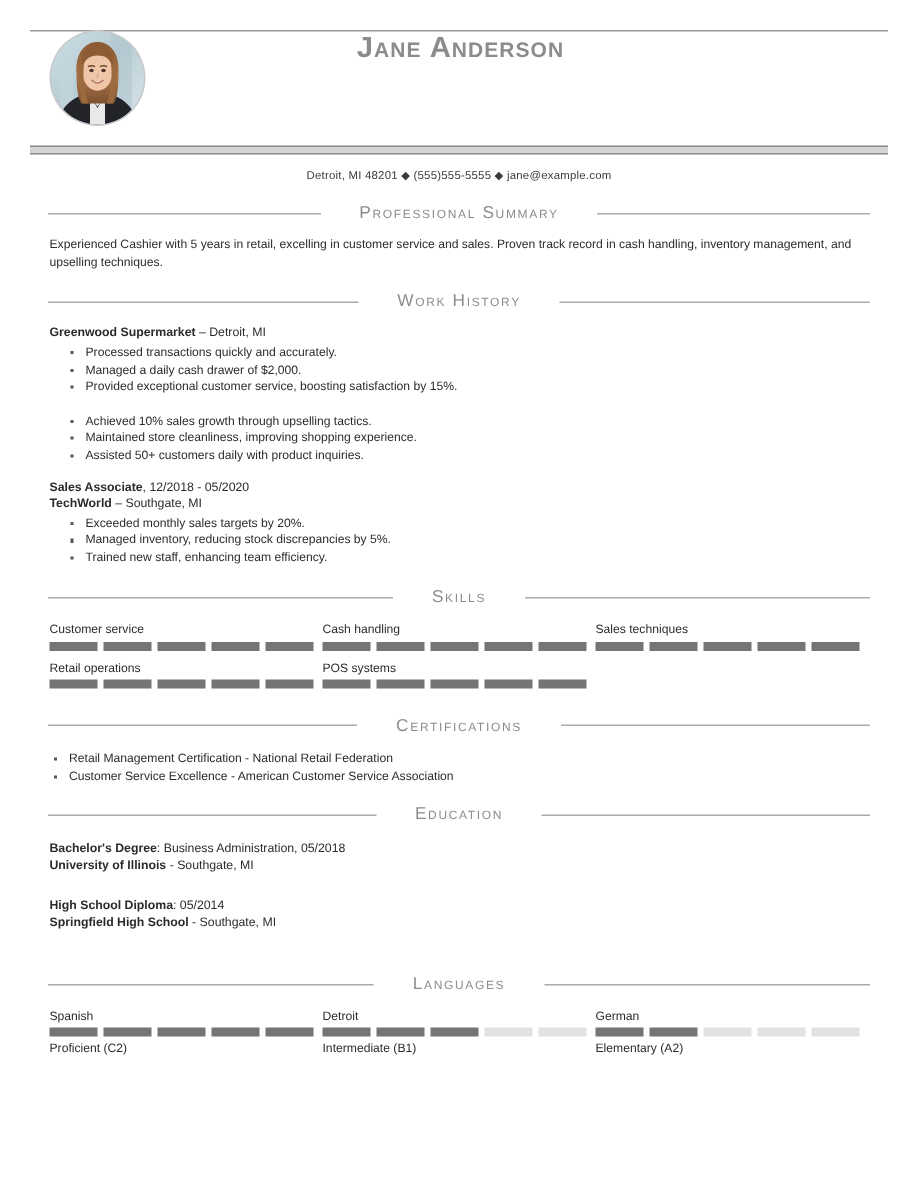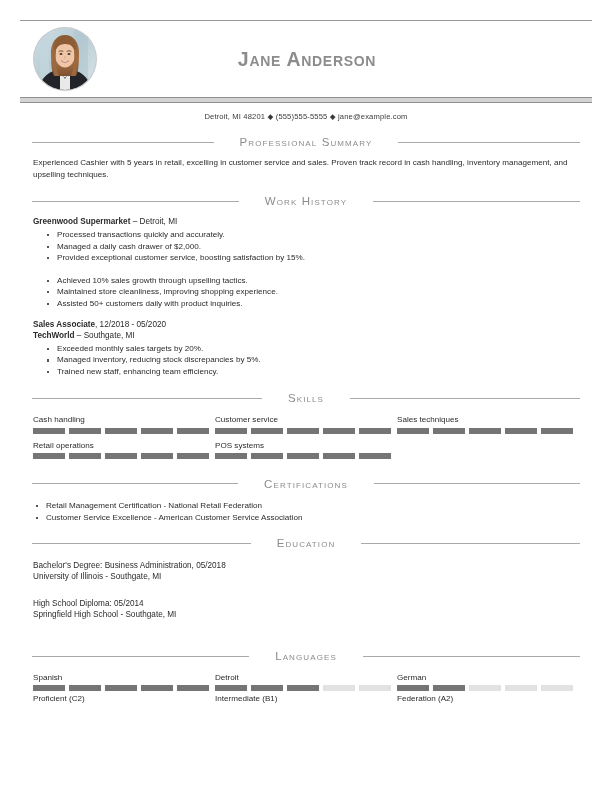"Jane Anderson" .header { align-items: center -> none }
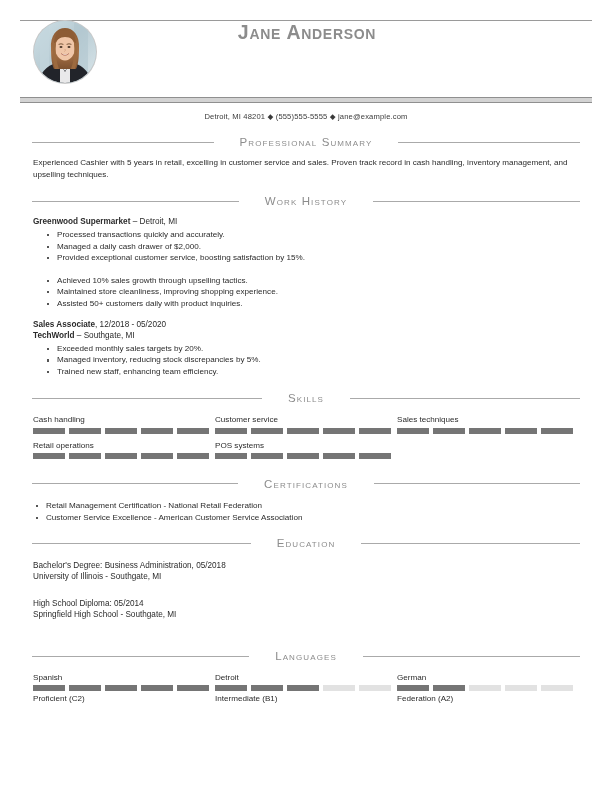"Cash handling" div.rating-item { order: before "Customer service" -> after "Customer service" }
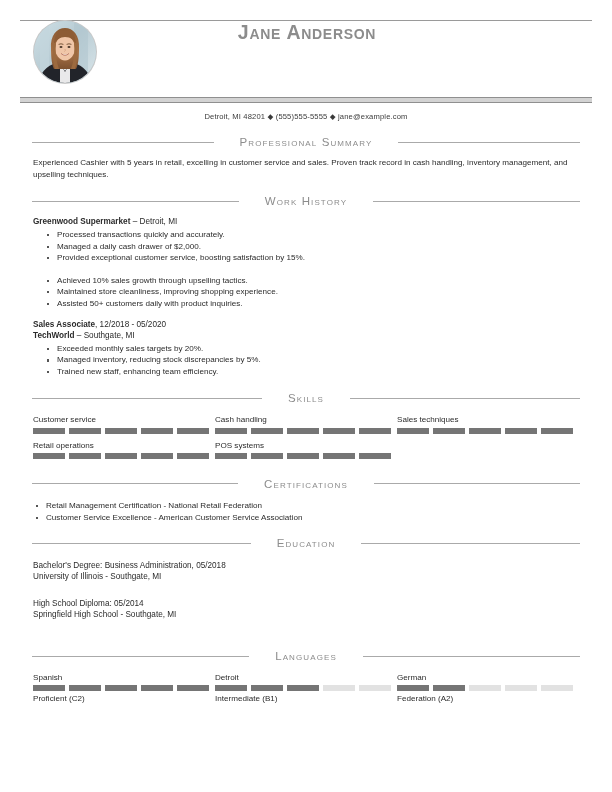"Bachelor's Degree" .edu-line b { font-weight: normal -> bold }
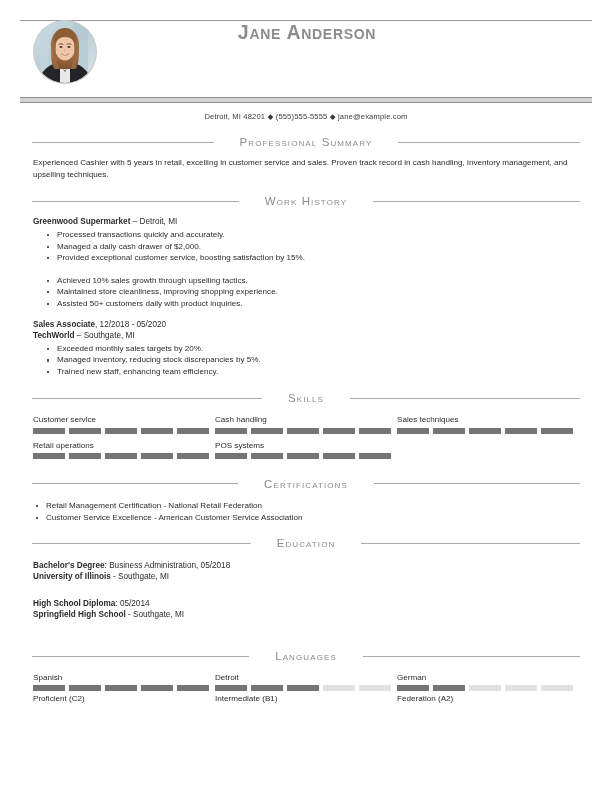"Federation (A2)" div.rating-sub { text: Federation -> Elementary }
